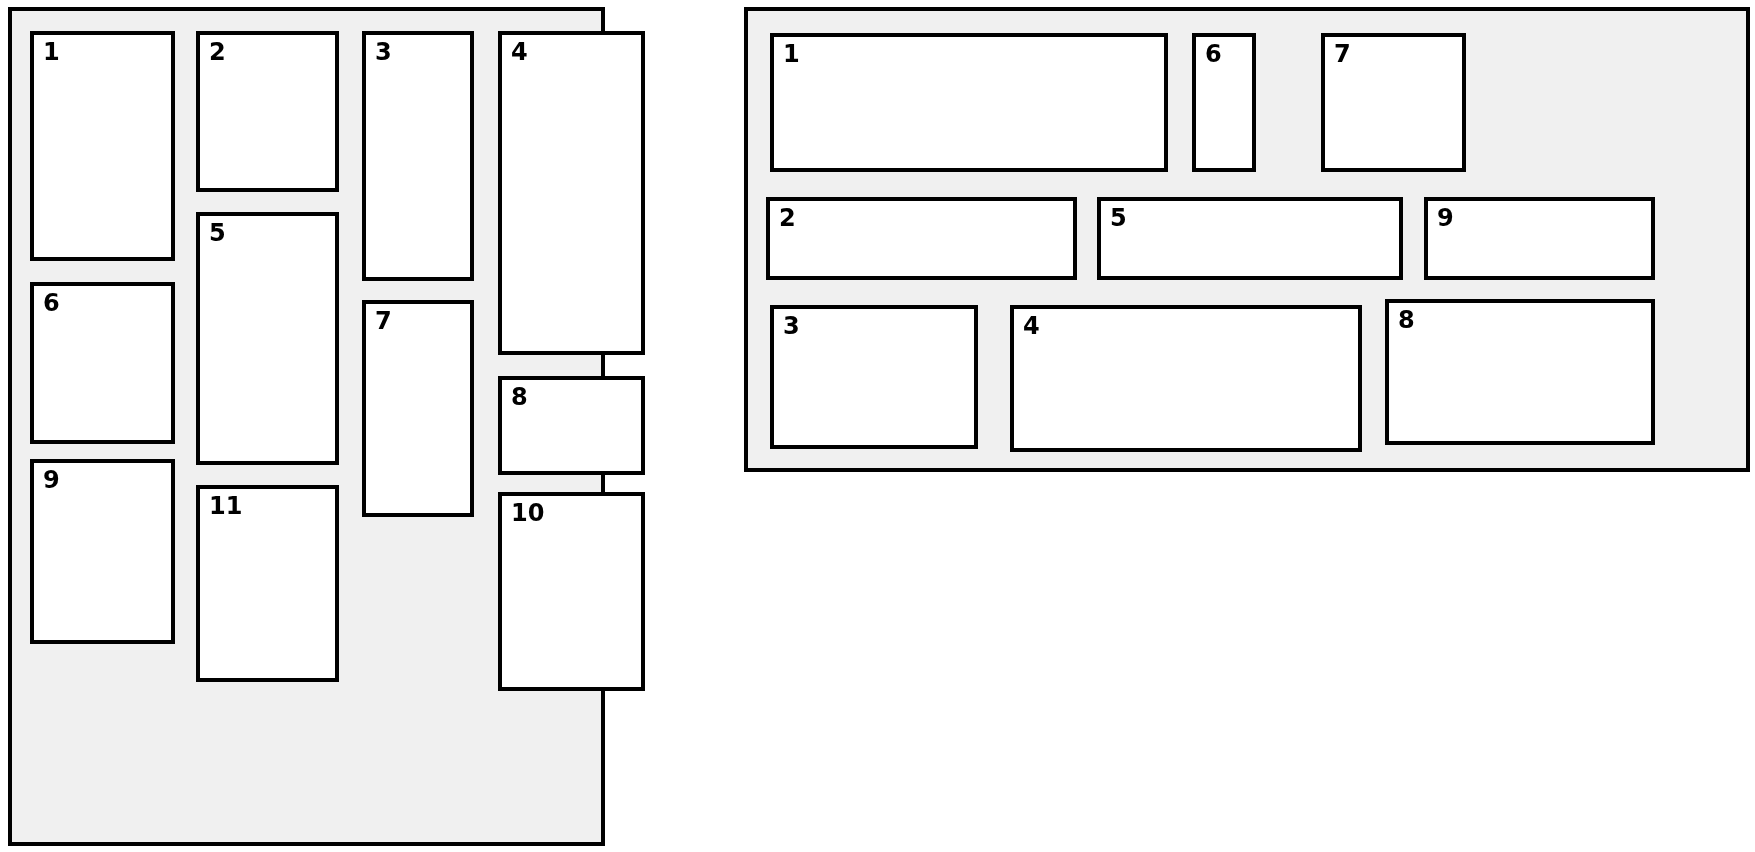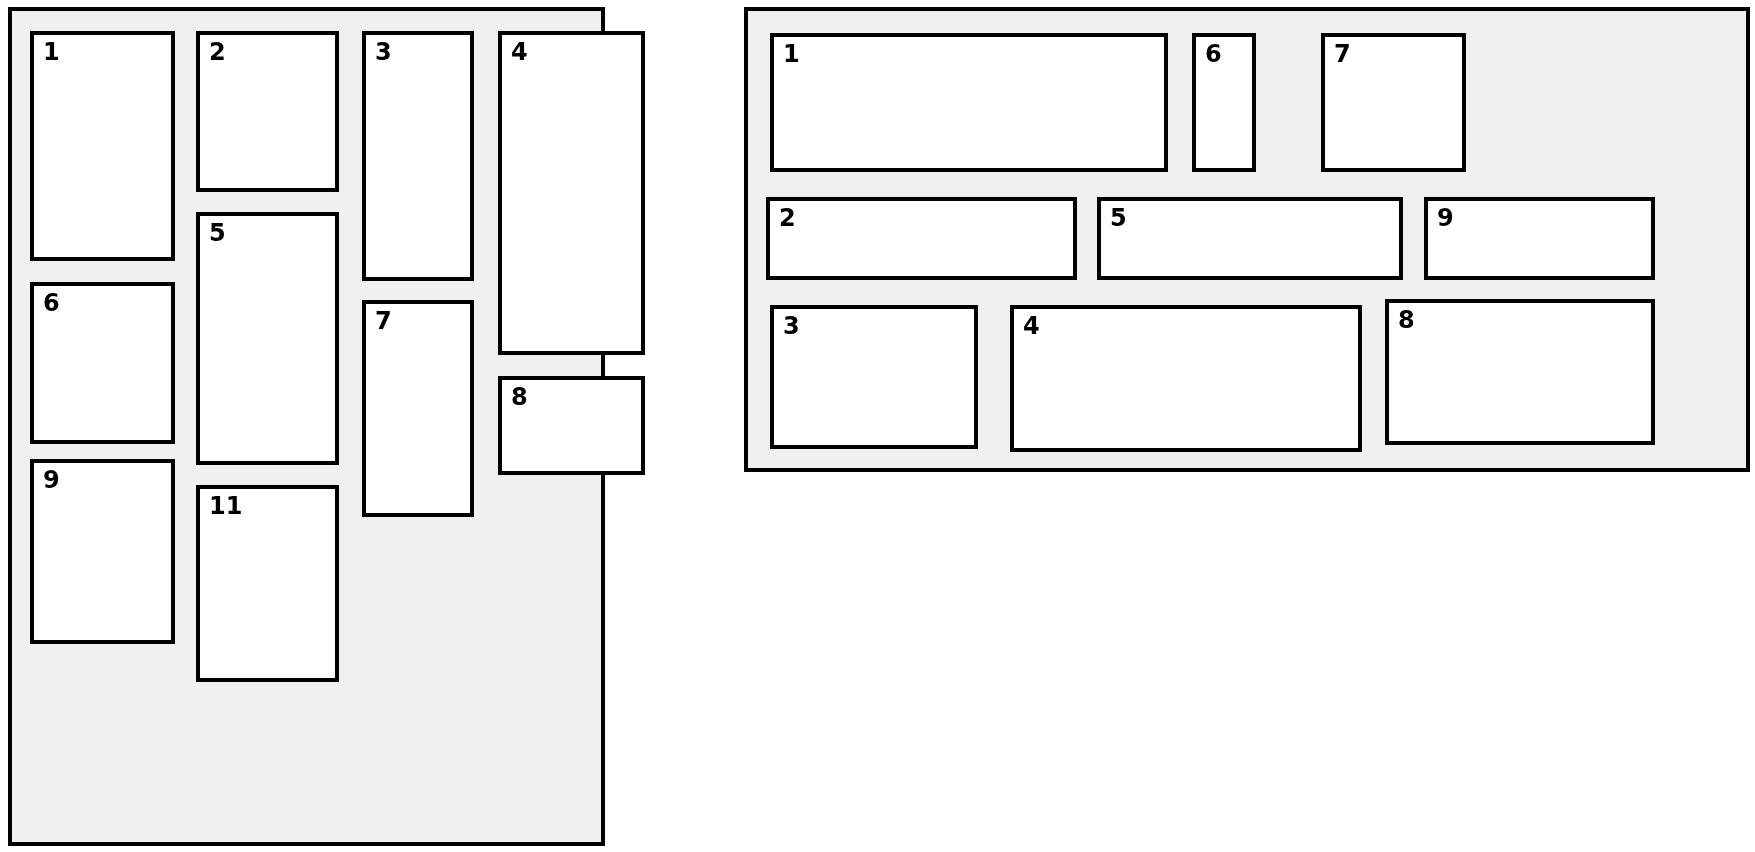"10" div.item { html: none -> <div> <span>10</span> </div> }
